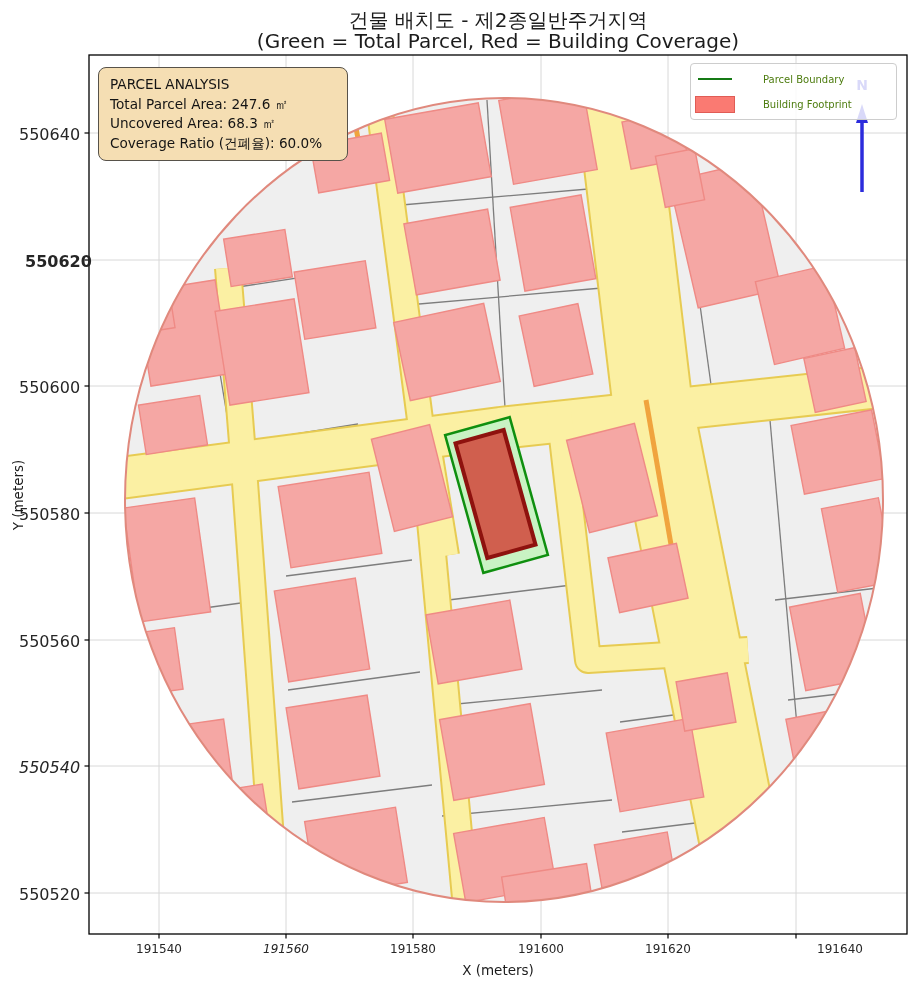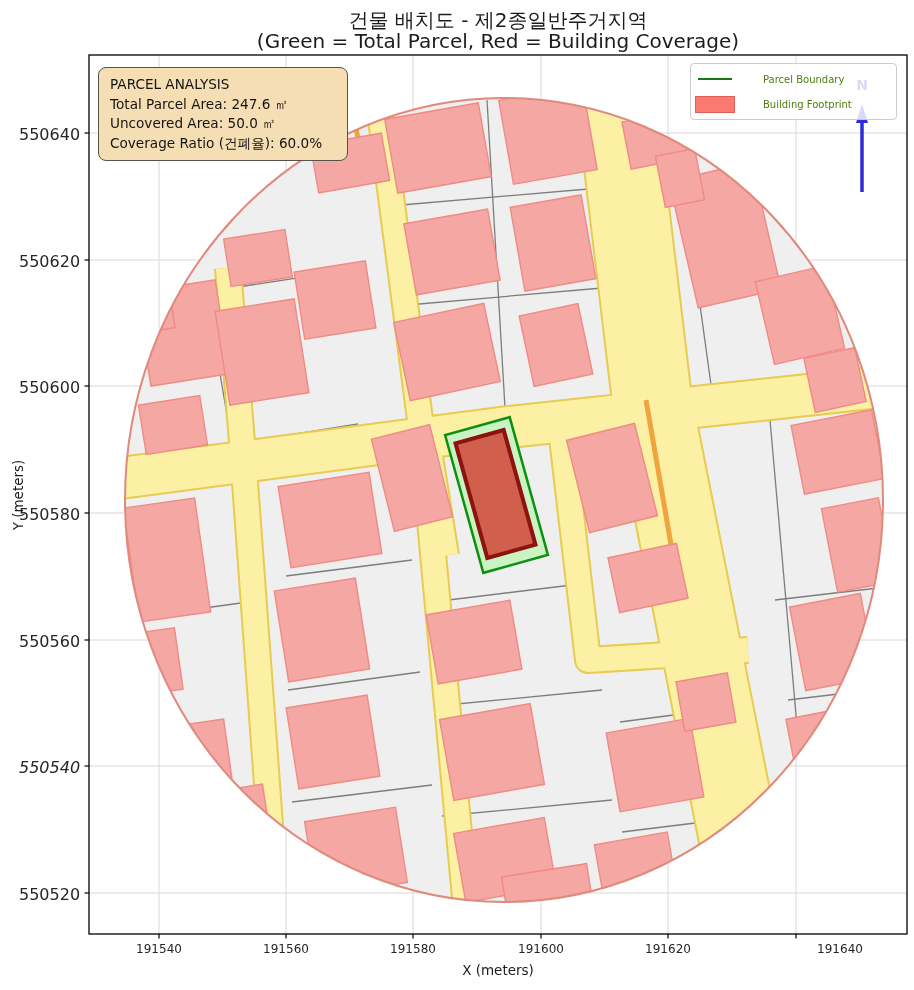"Uncovered Area: 50.0 ㎡" div { text: 50.0 -> 68.3 }
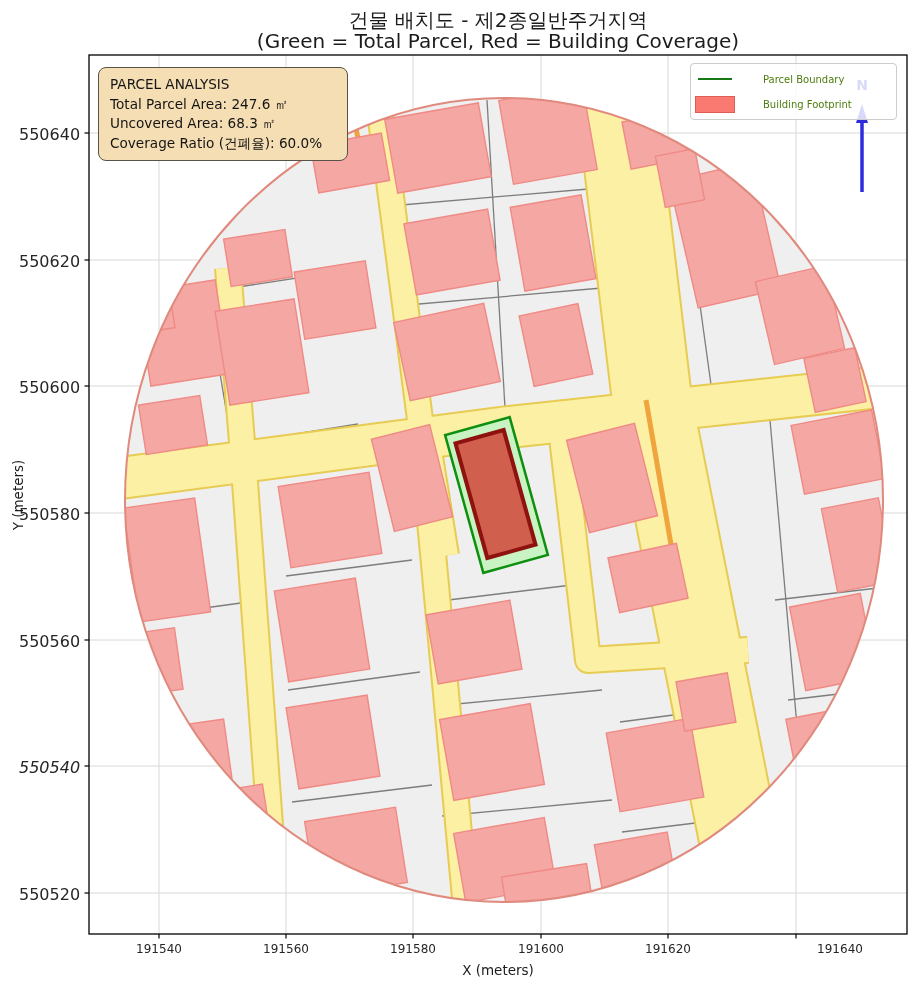"550620" div.ytick-label { font-weight: none -> bold; left: 19px -> 25px }
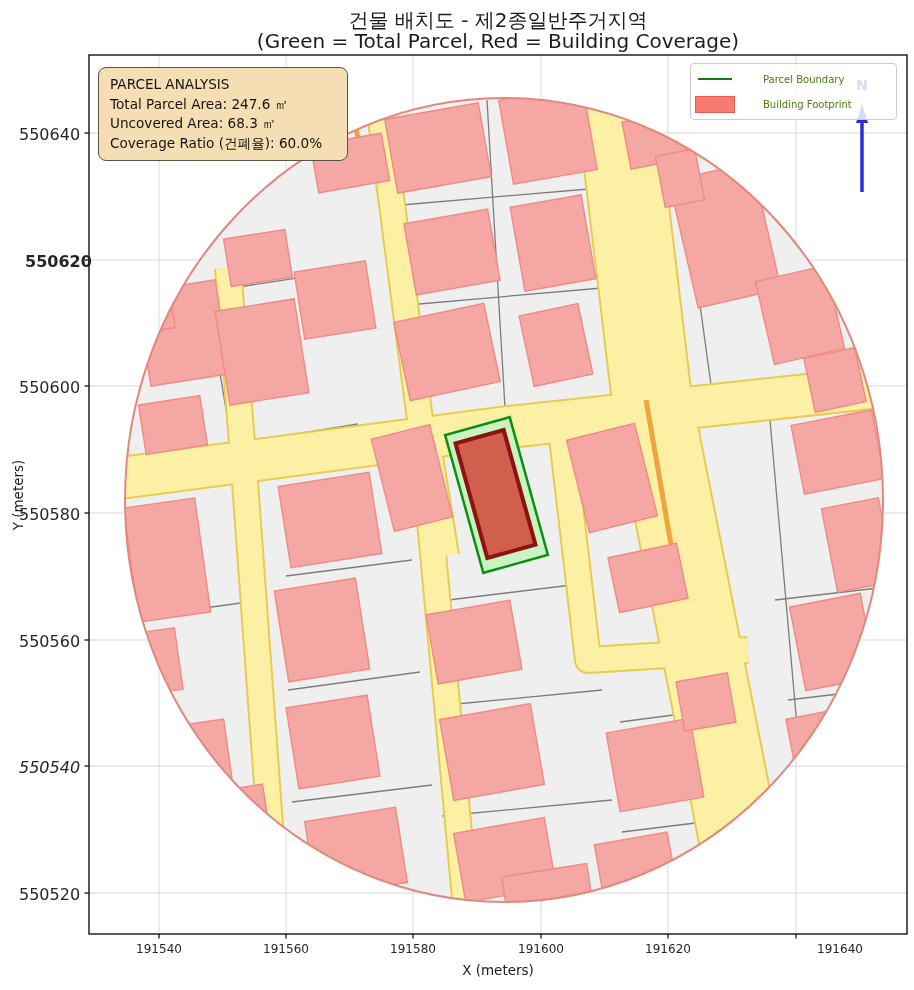"191560" div.xtick-label { font-style: none -> italic }
